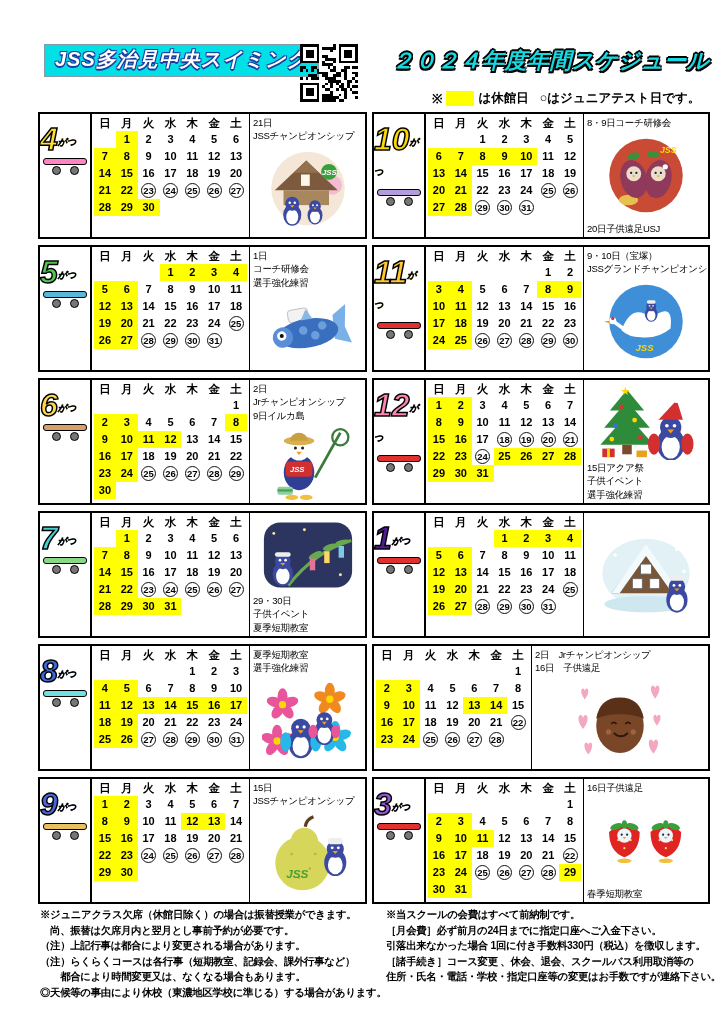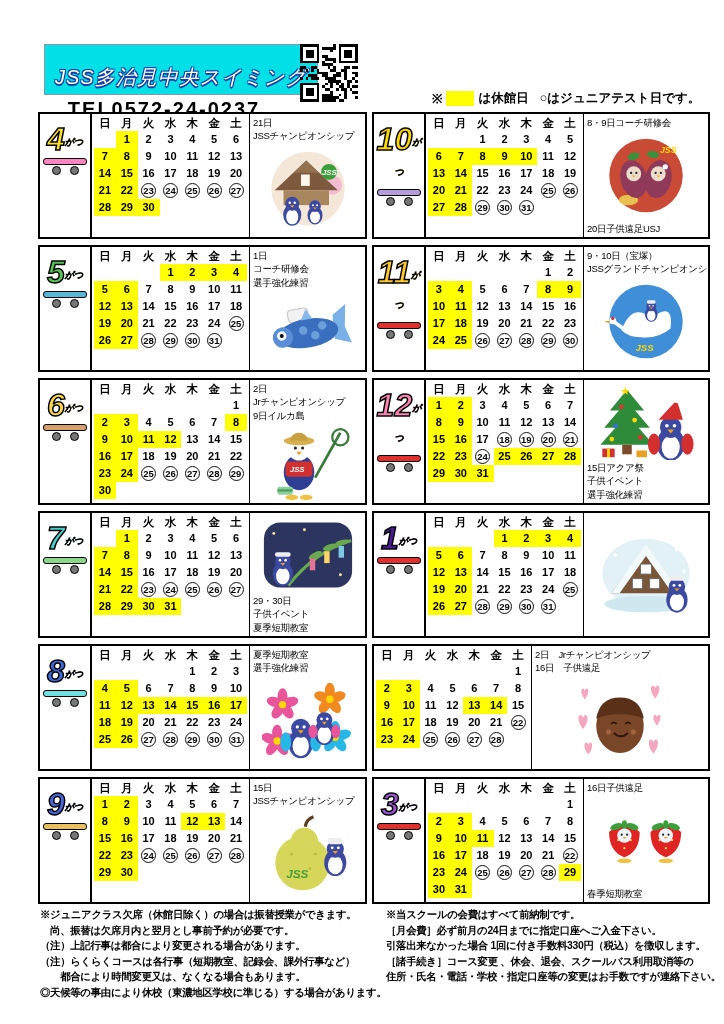"JSS多治見中央スイミング" .banner { font-weight: normal -> bold; padding: 19px 10px 3px -> 1px 10px 3px }
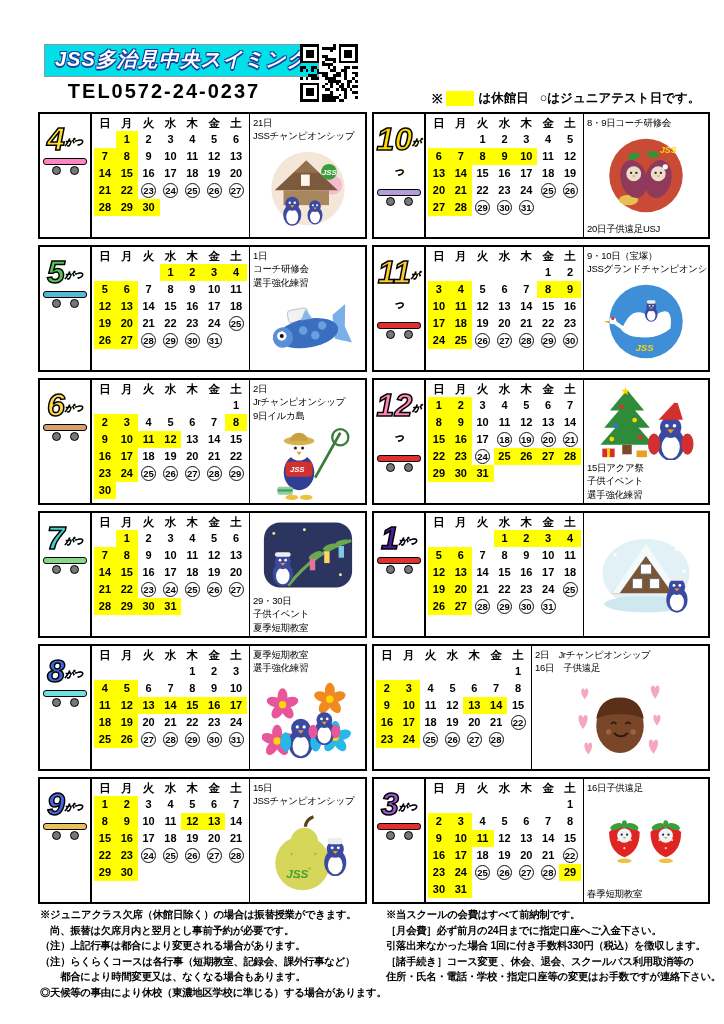"２０２４年度年間スケジュール" div.year-title { html: none -> <div>２０２４年度年間スケジュール</div> }
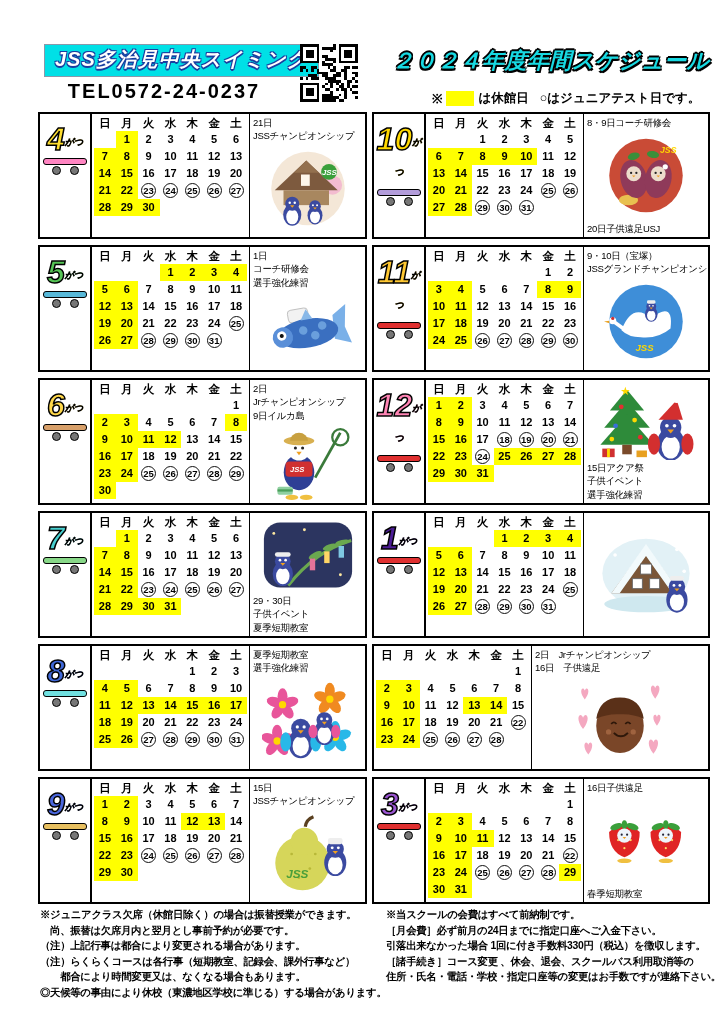"TEL0572-24-0237" div.tel { html: <div>TEL0572-24-0237</div> -> none }
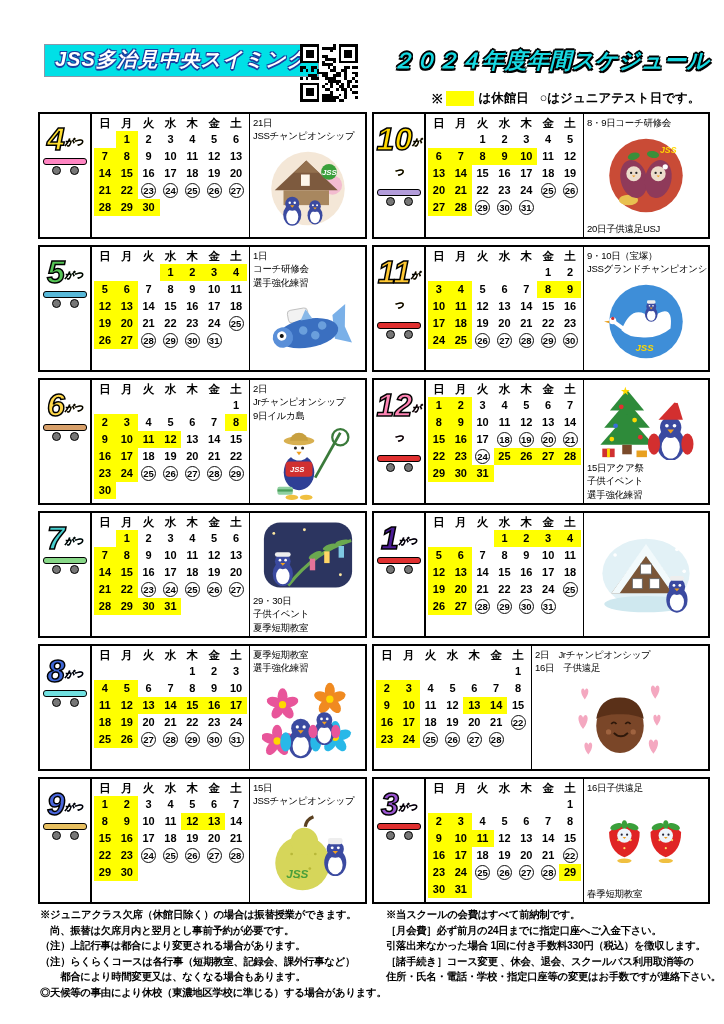"4がつ" .mnum { text-align: center -> left }
